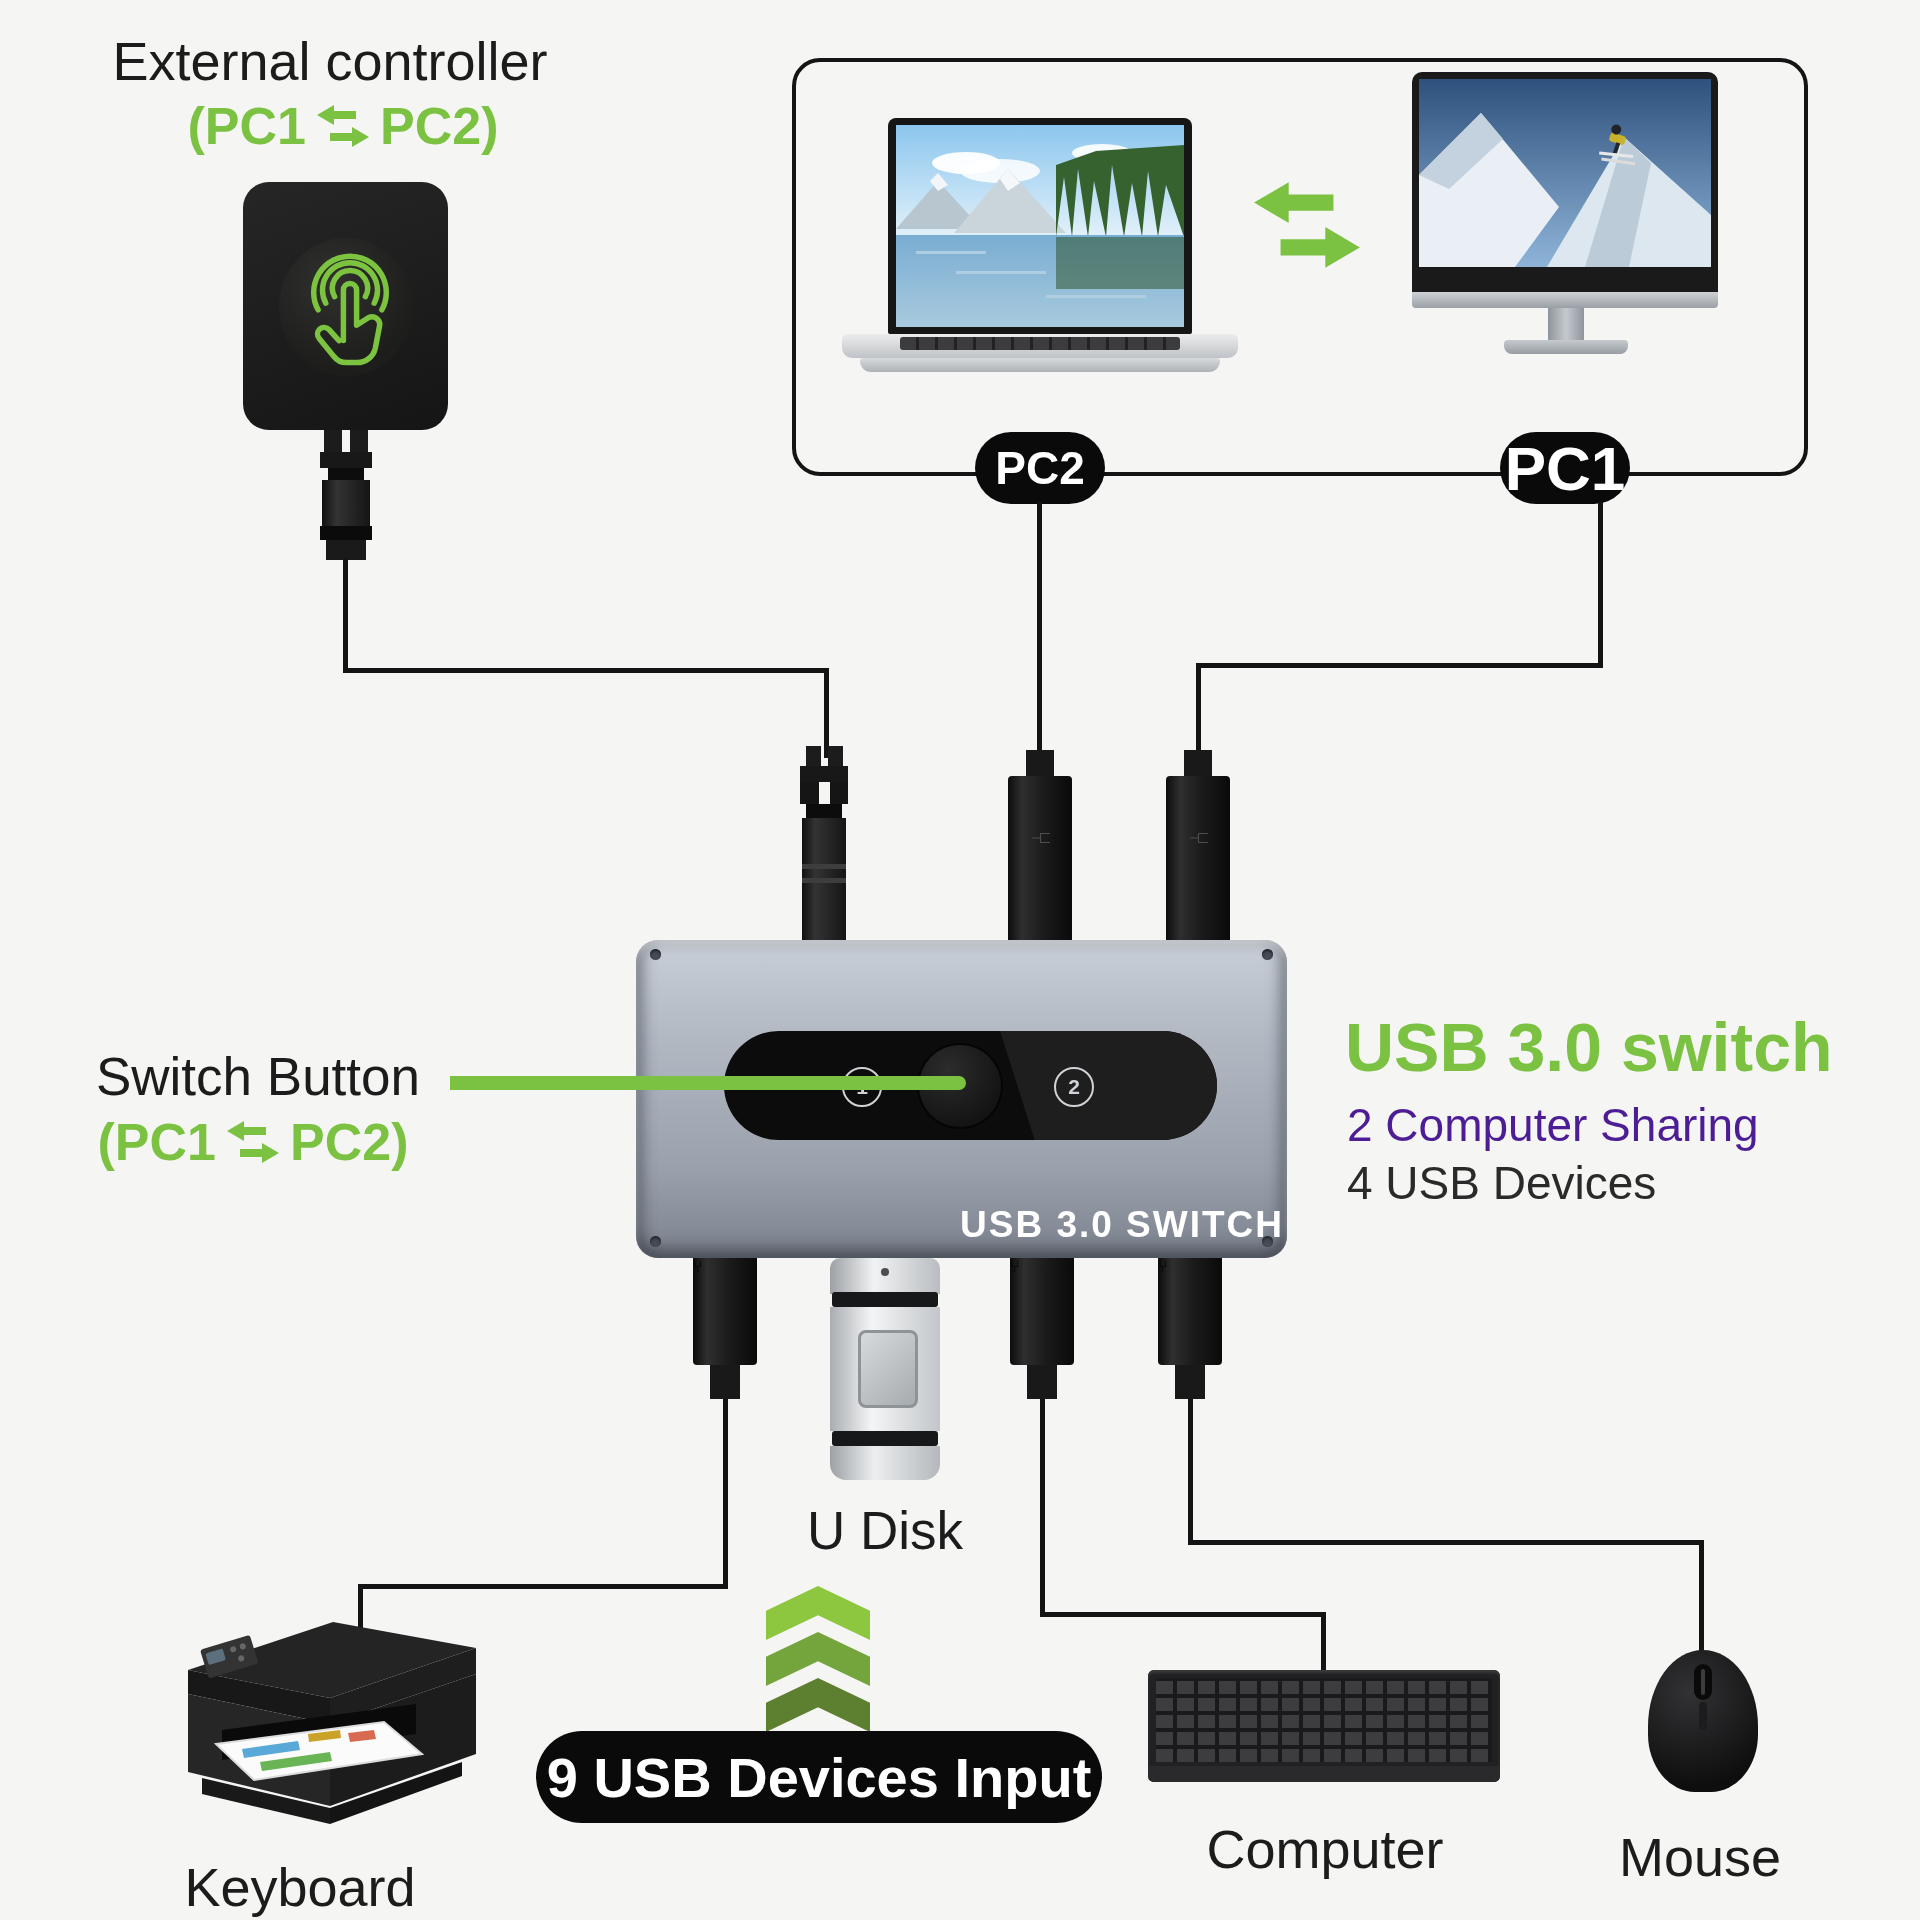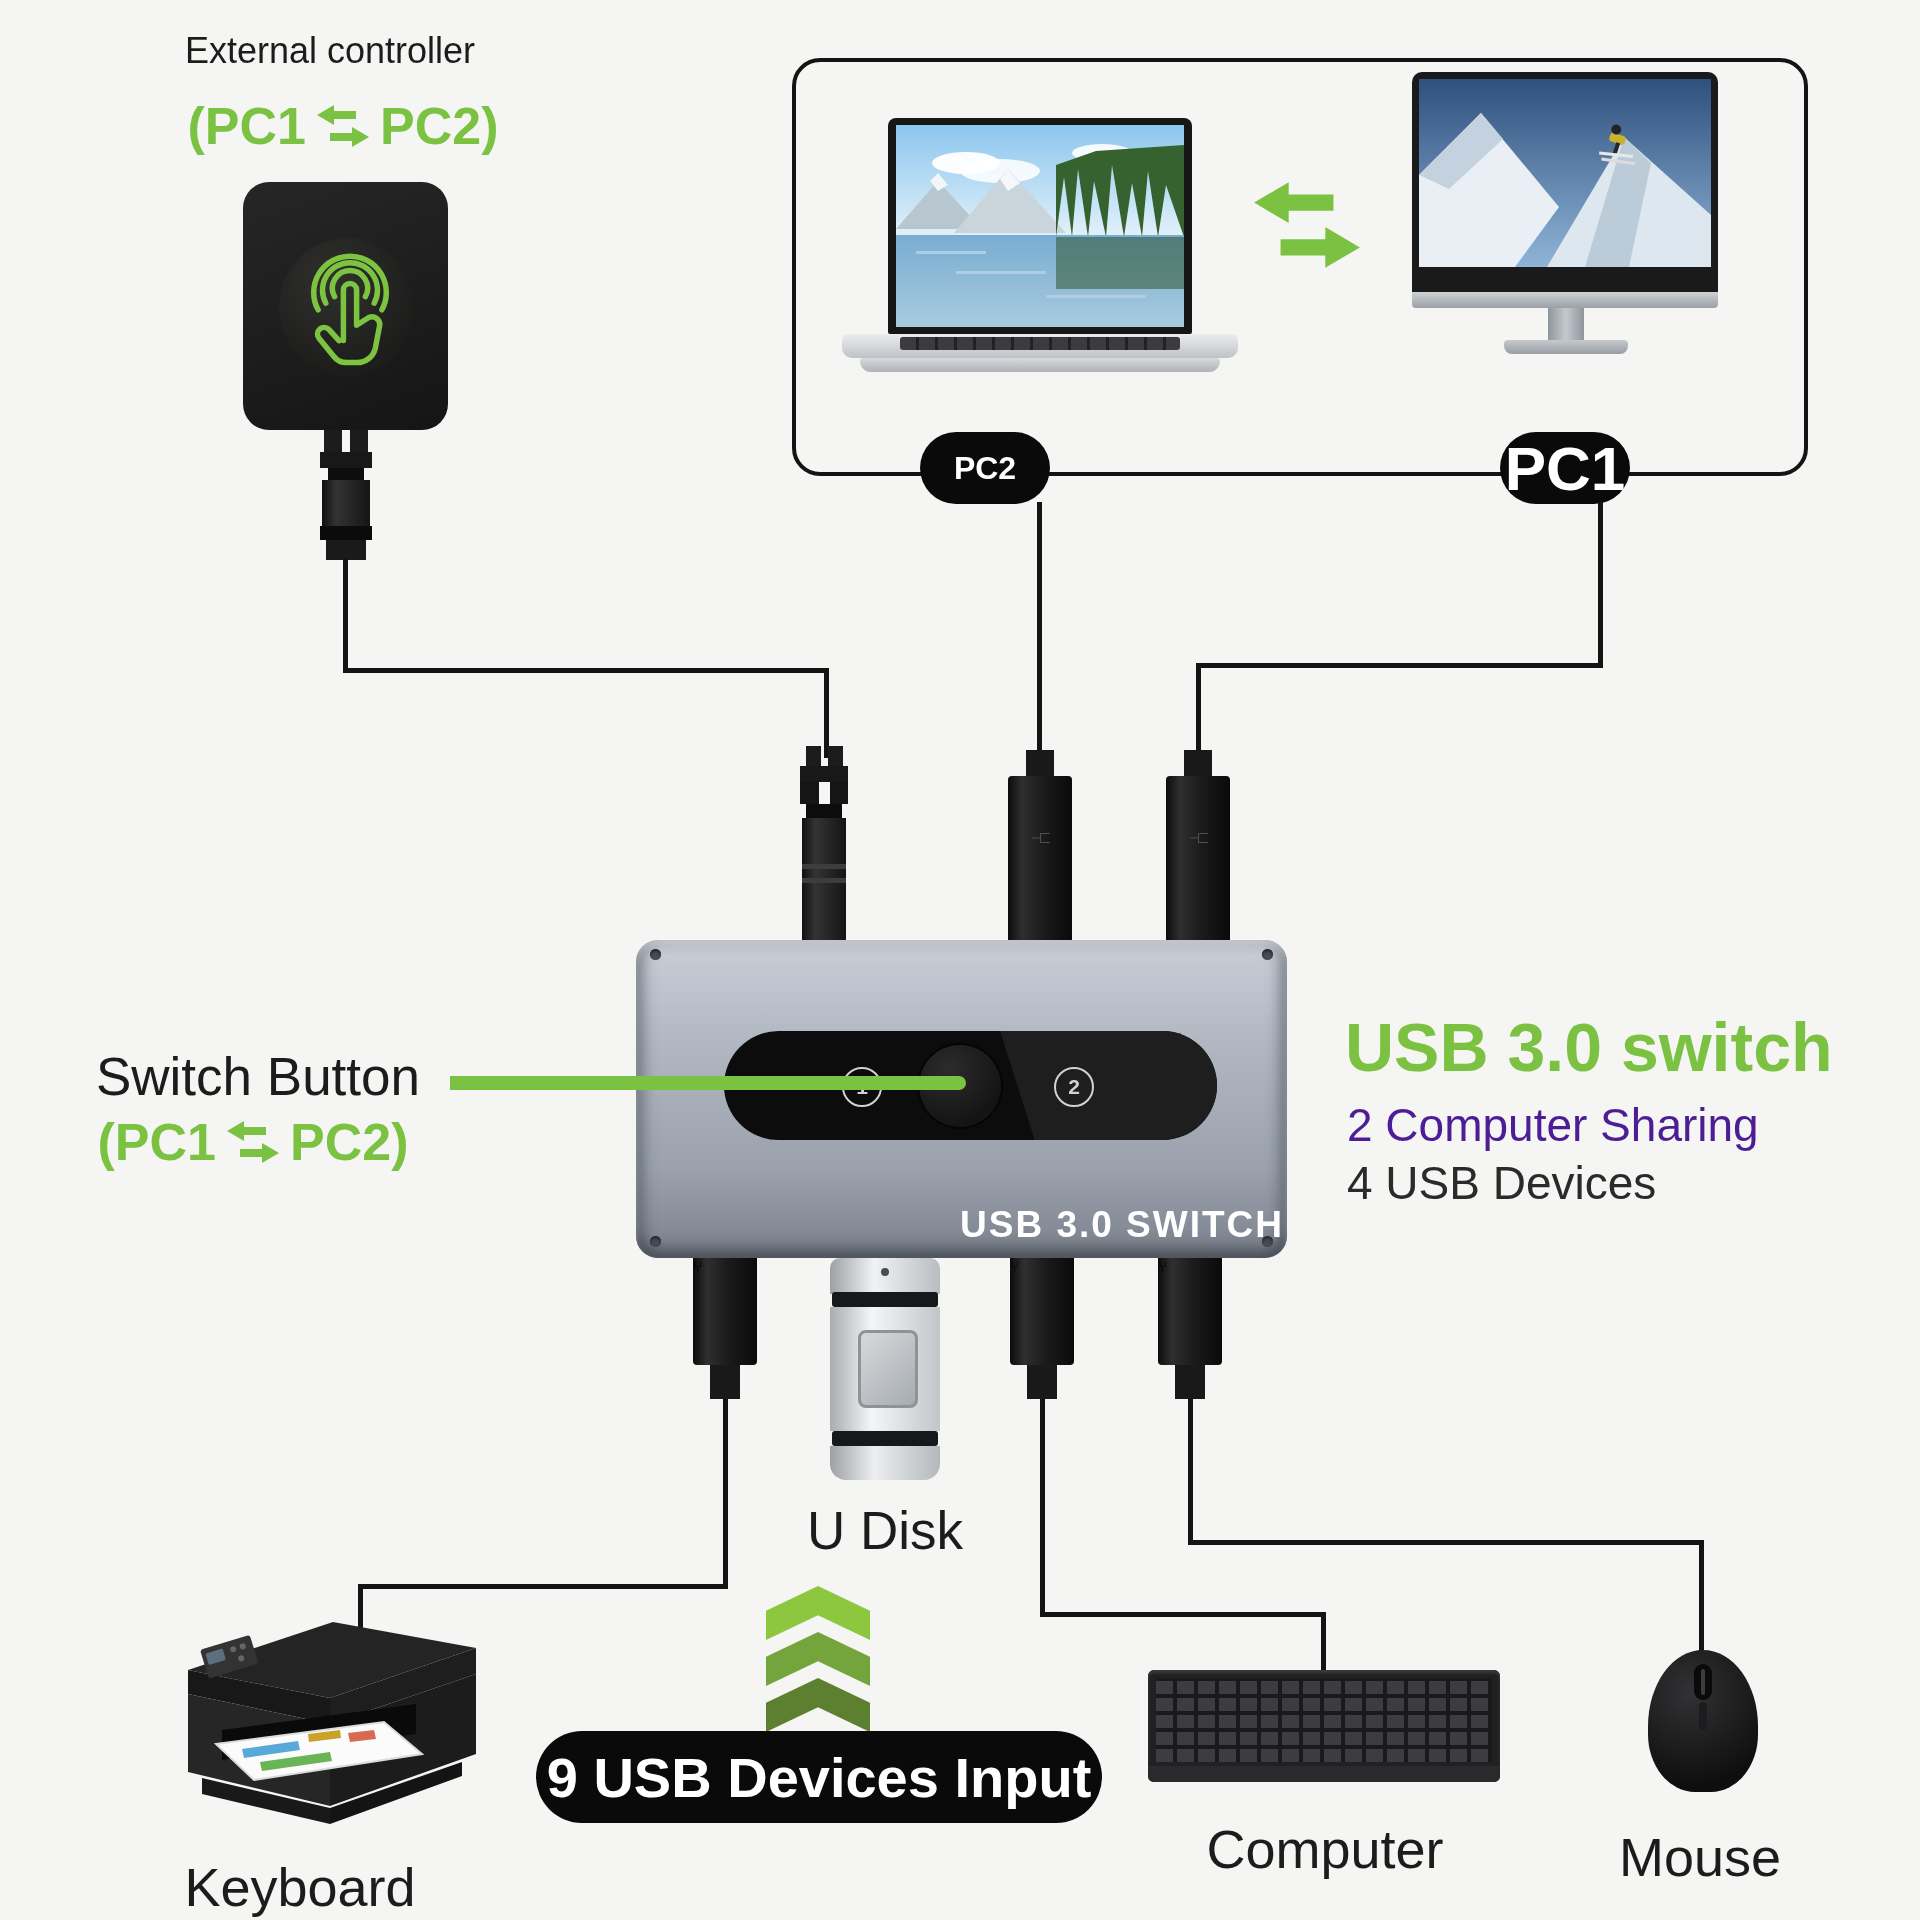"External controller" div.label { font-size: 36px -> 54px }
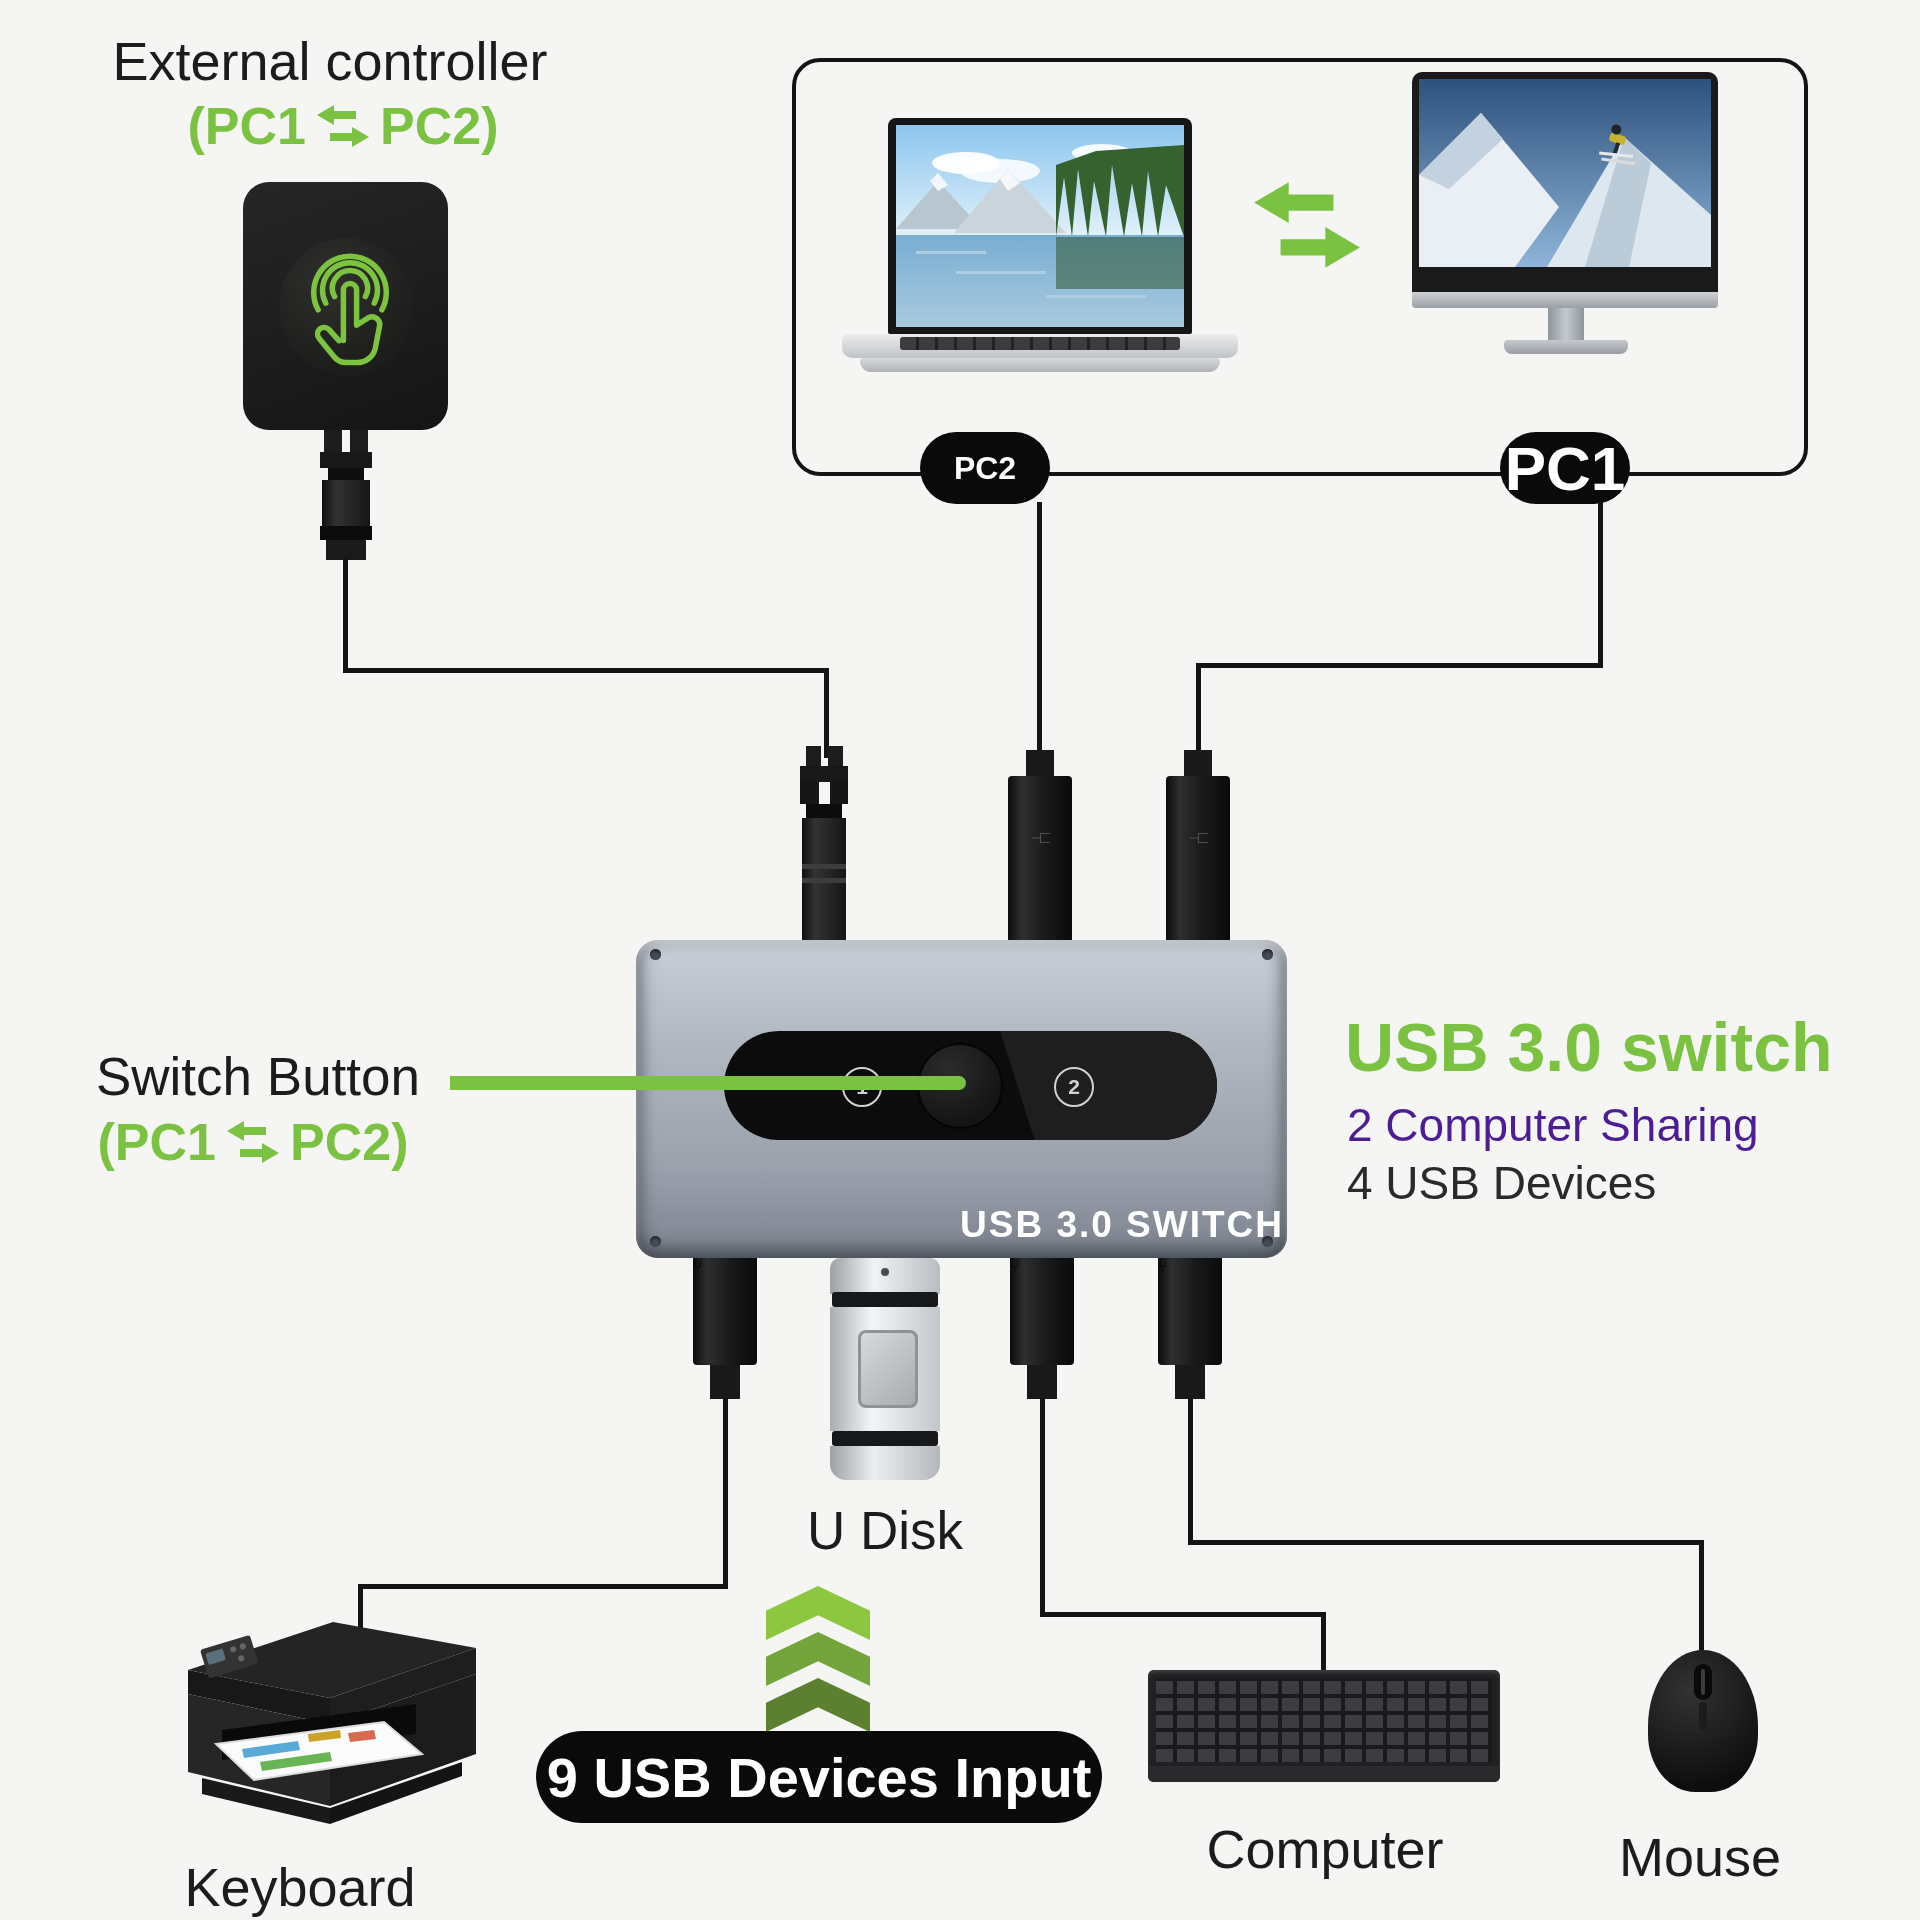"PC2" div.pill { font-size: 32px -> 46px; left: 920px -> 975px }
